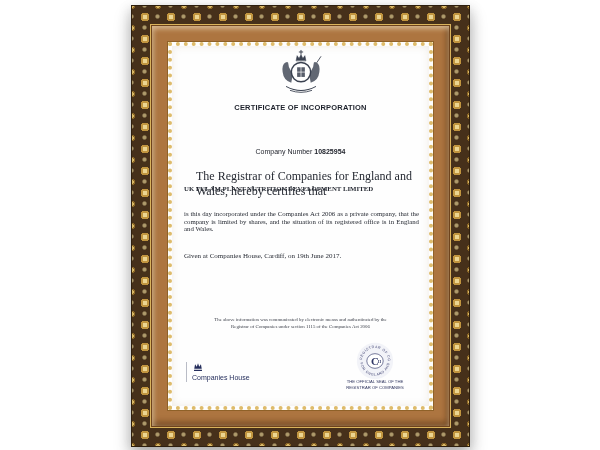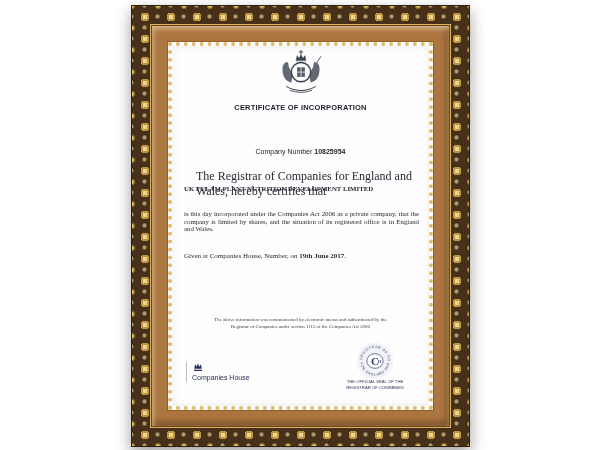"Given at Companies House, Number," span { text: Number -> Cardiff }
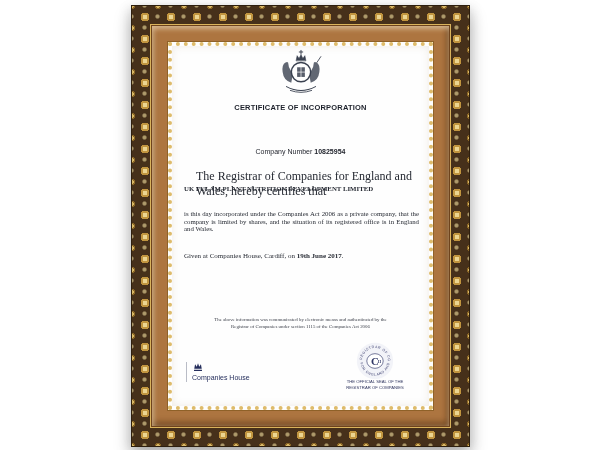"19th June 2017" .given b { font-weight: bold -> normal }
